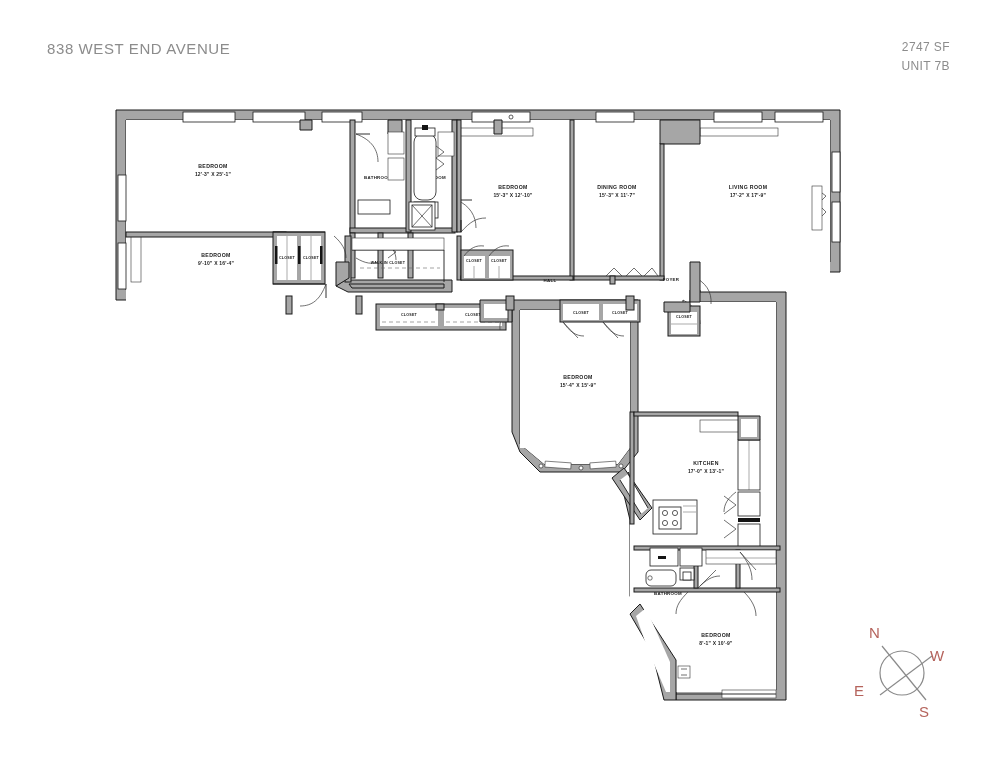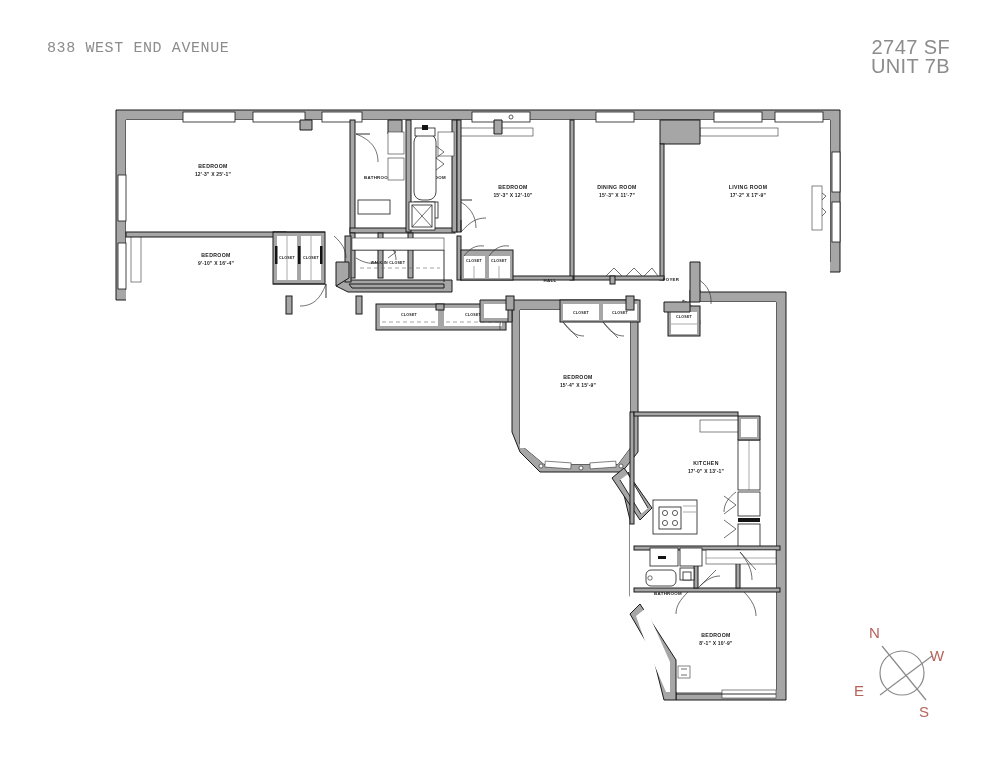"838 WEST END AVENUE" .header-title { font-family: Liberation Mono, monospace -> none }
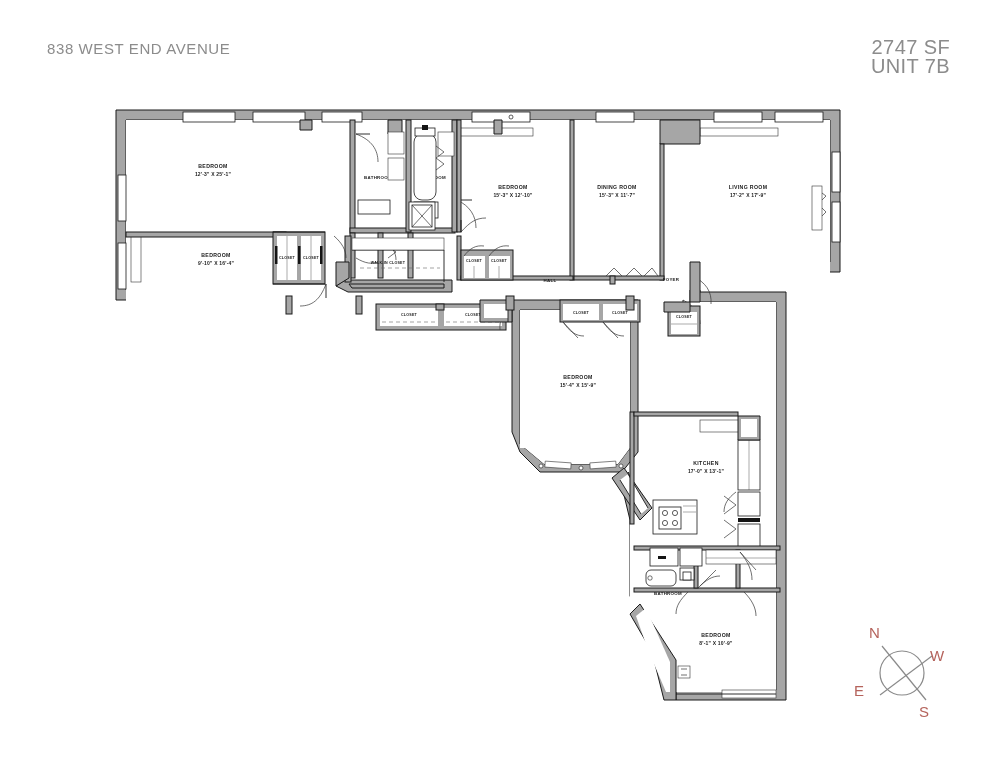"2747 SF" .header-meta { font-size: 20px -> 12px }
